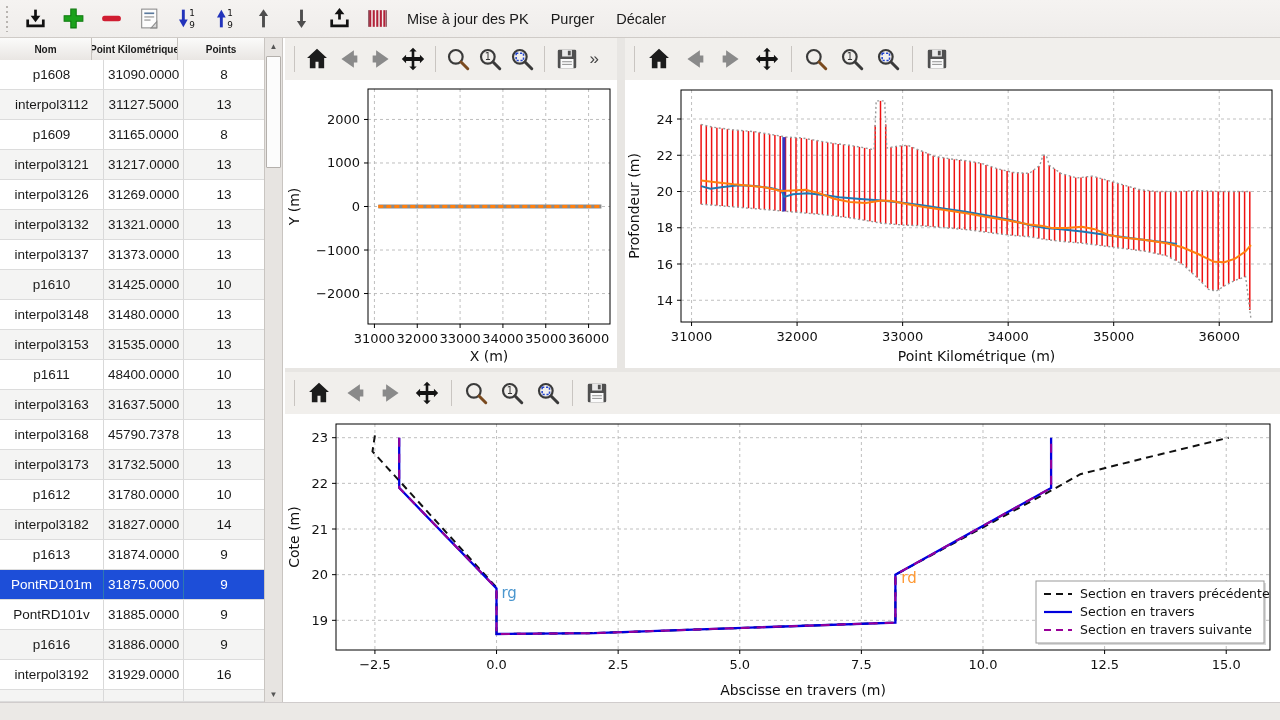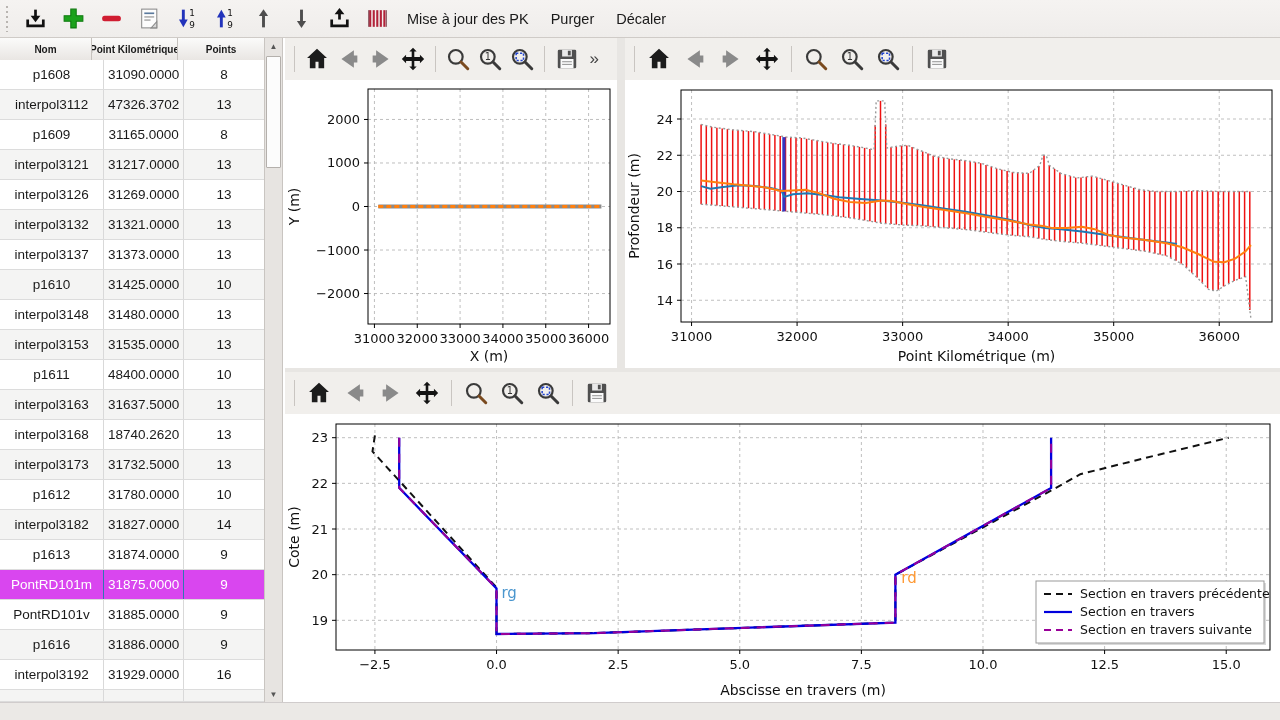"47326.3702" div.td { text: 47326.3702 -> 31127.5000 }
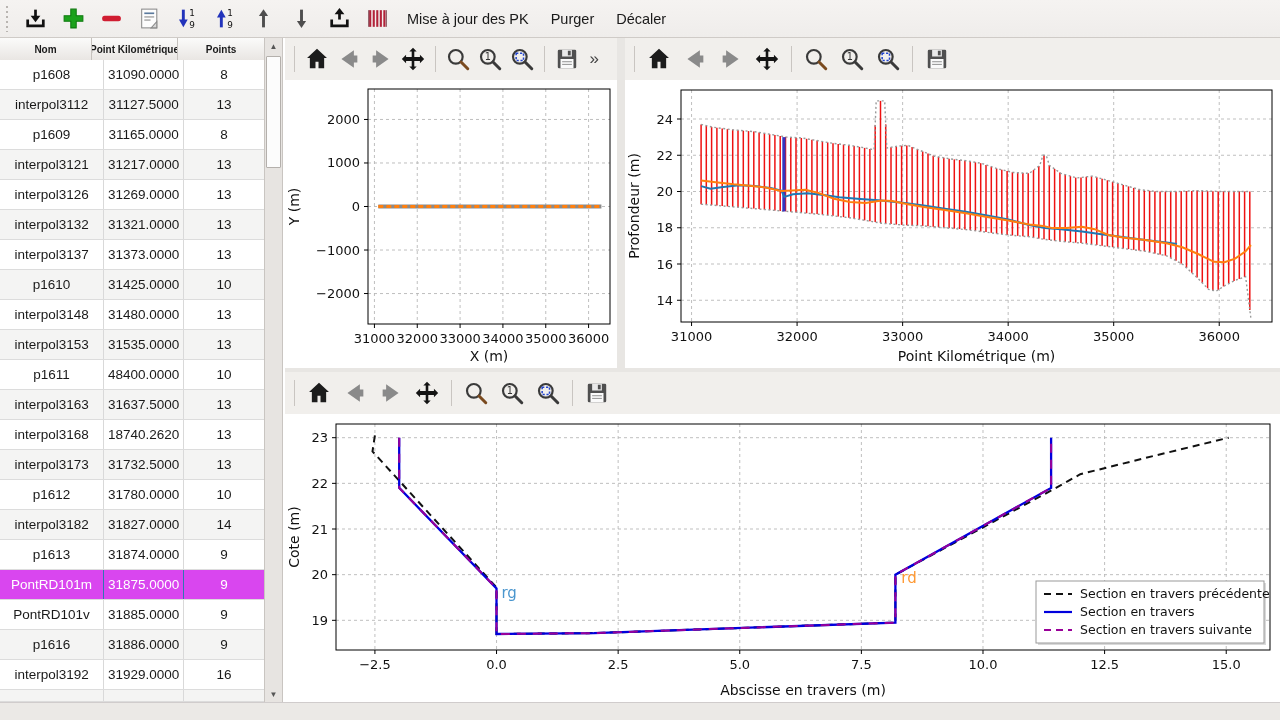"18740.2620" div.td { text: 18740.2620 -> 45790.7378 }
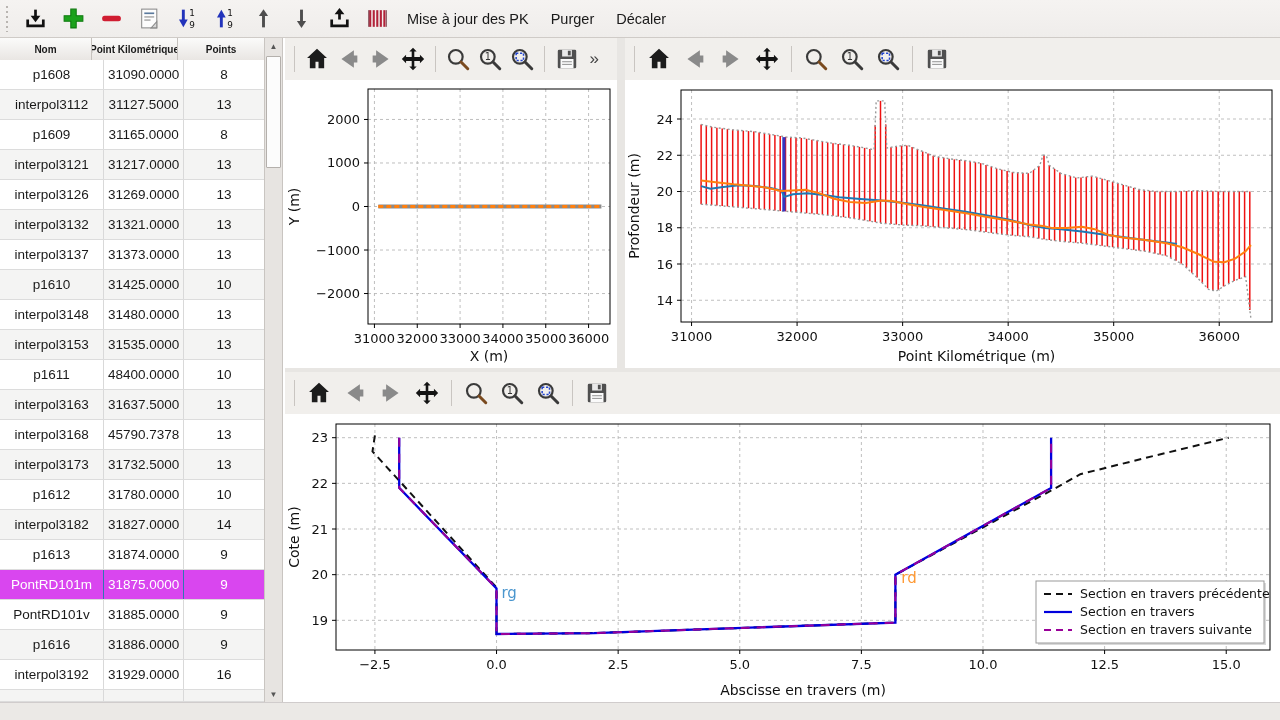"PontRD101m" .tr.selected { background: #d946ef -> #1d4ed8 }
